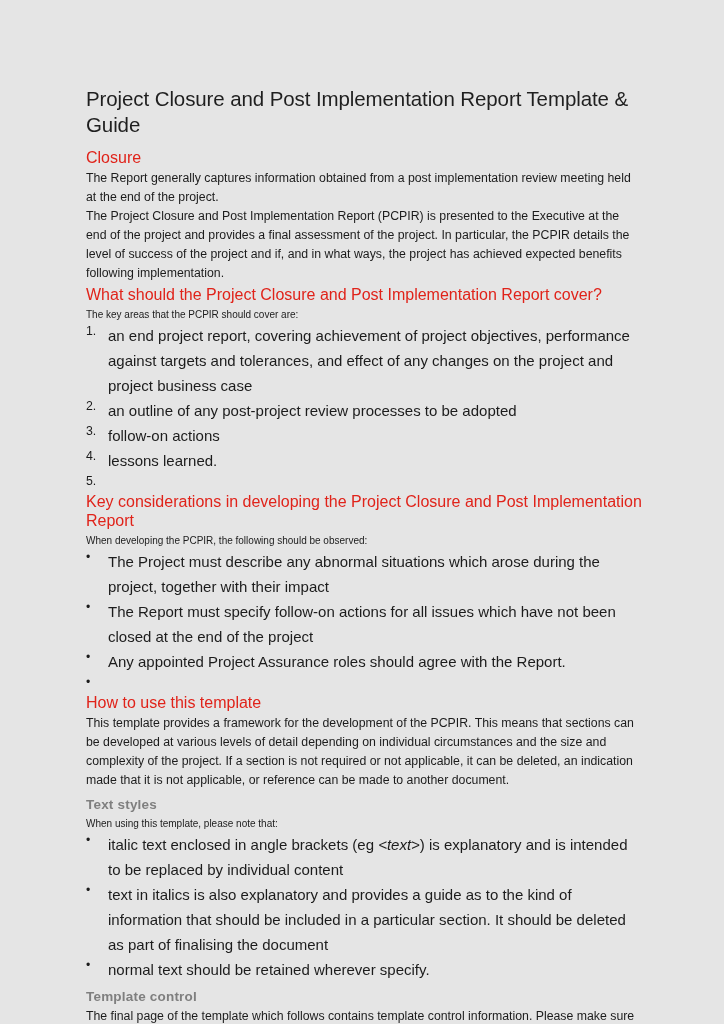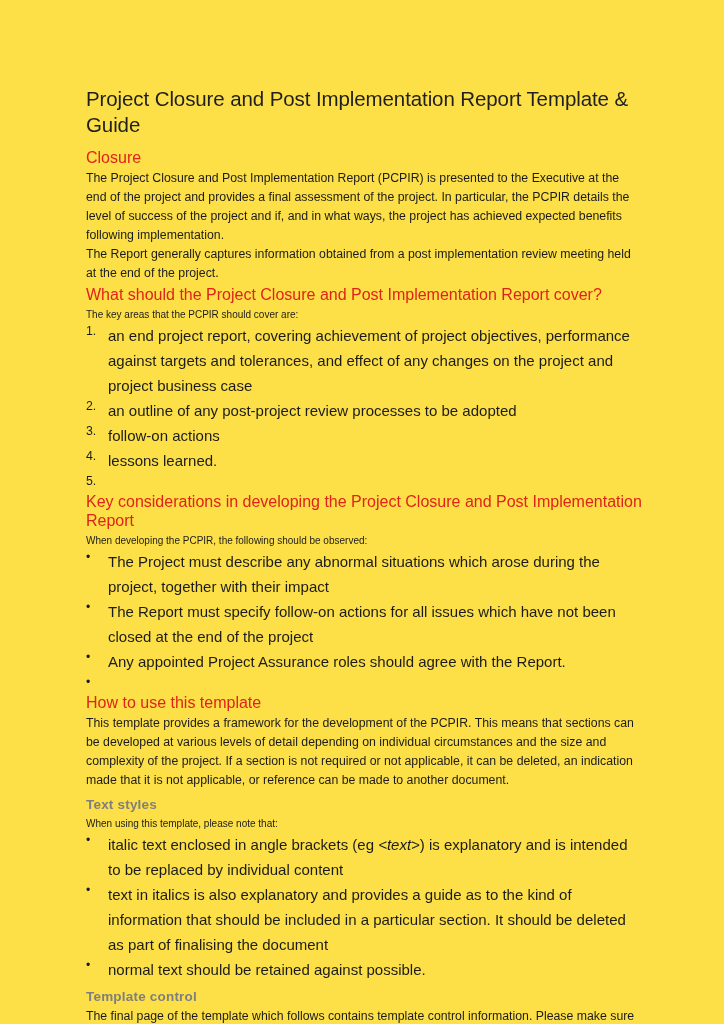"Project Closure and Post Implementation" .page { background: #fde047 -> #e5e5e5 }
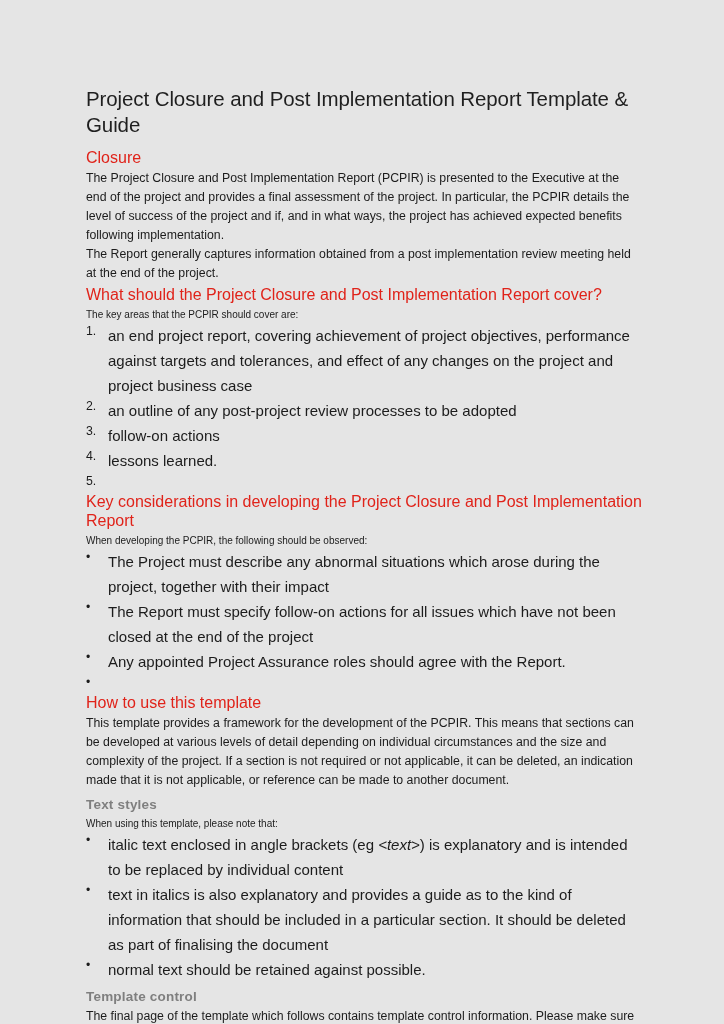"The Project Closure and Post" p.body { order: before "The Report generally captures" -> after "The Report generally captures" }
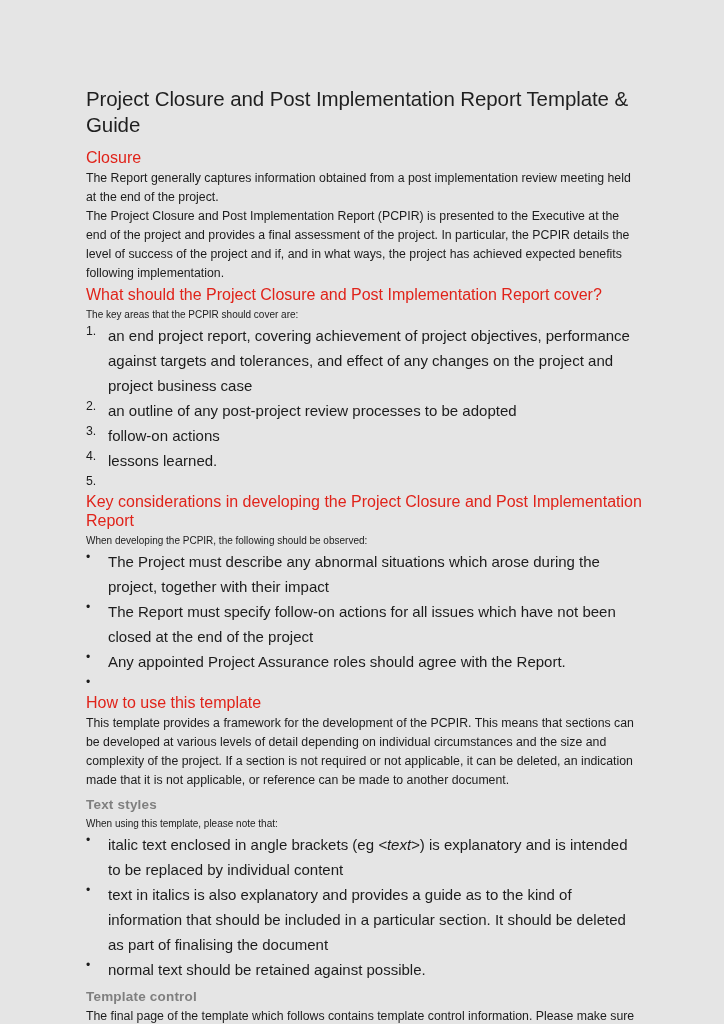"normal text should be retained" span.txt { text: against possible -> wherever specify }
